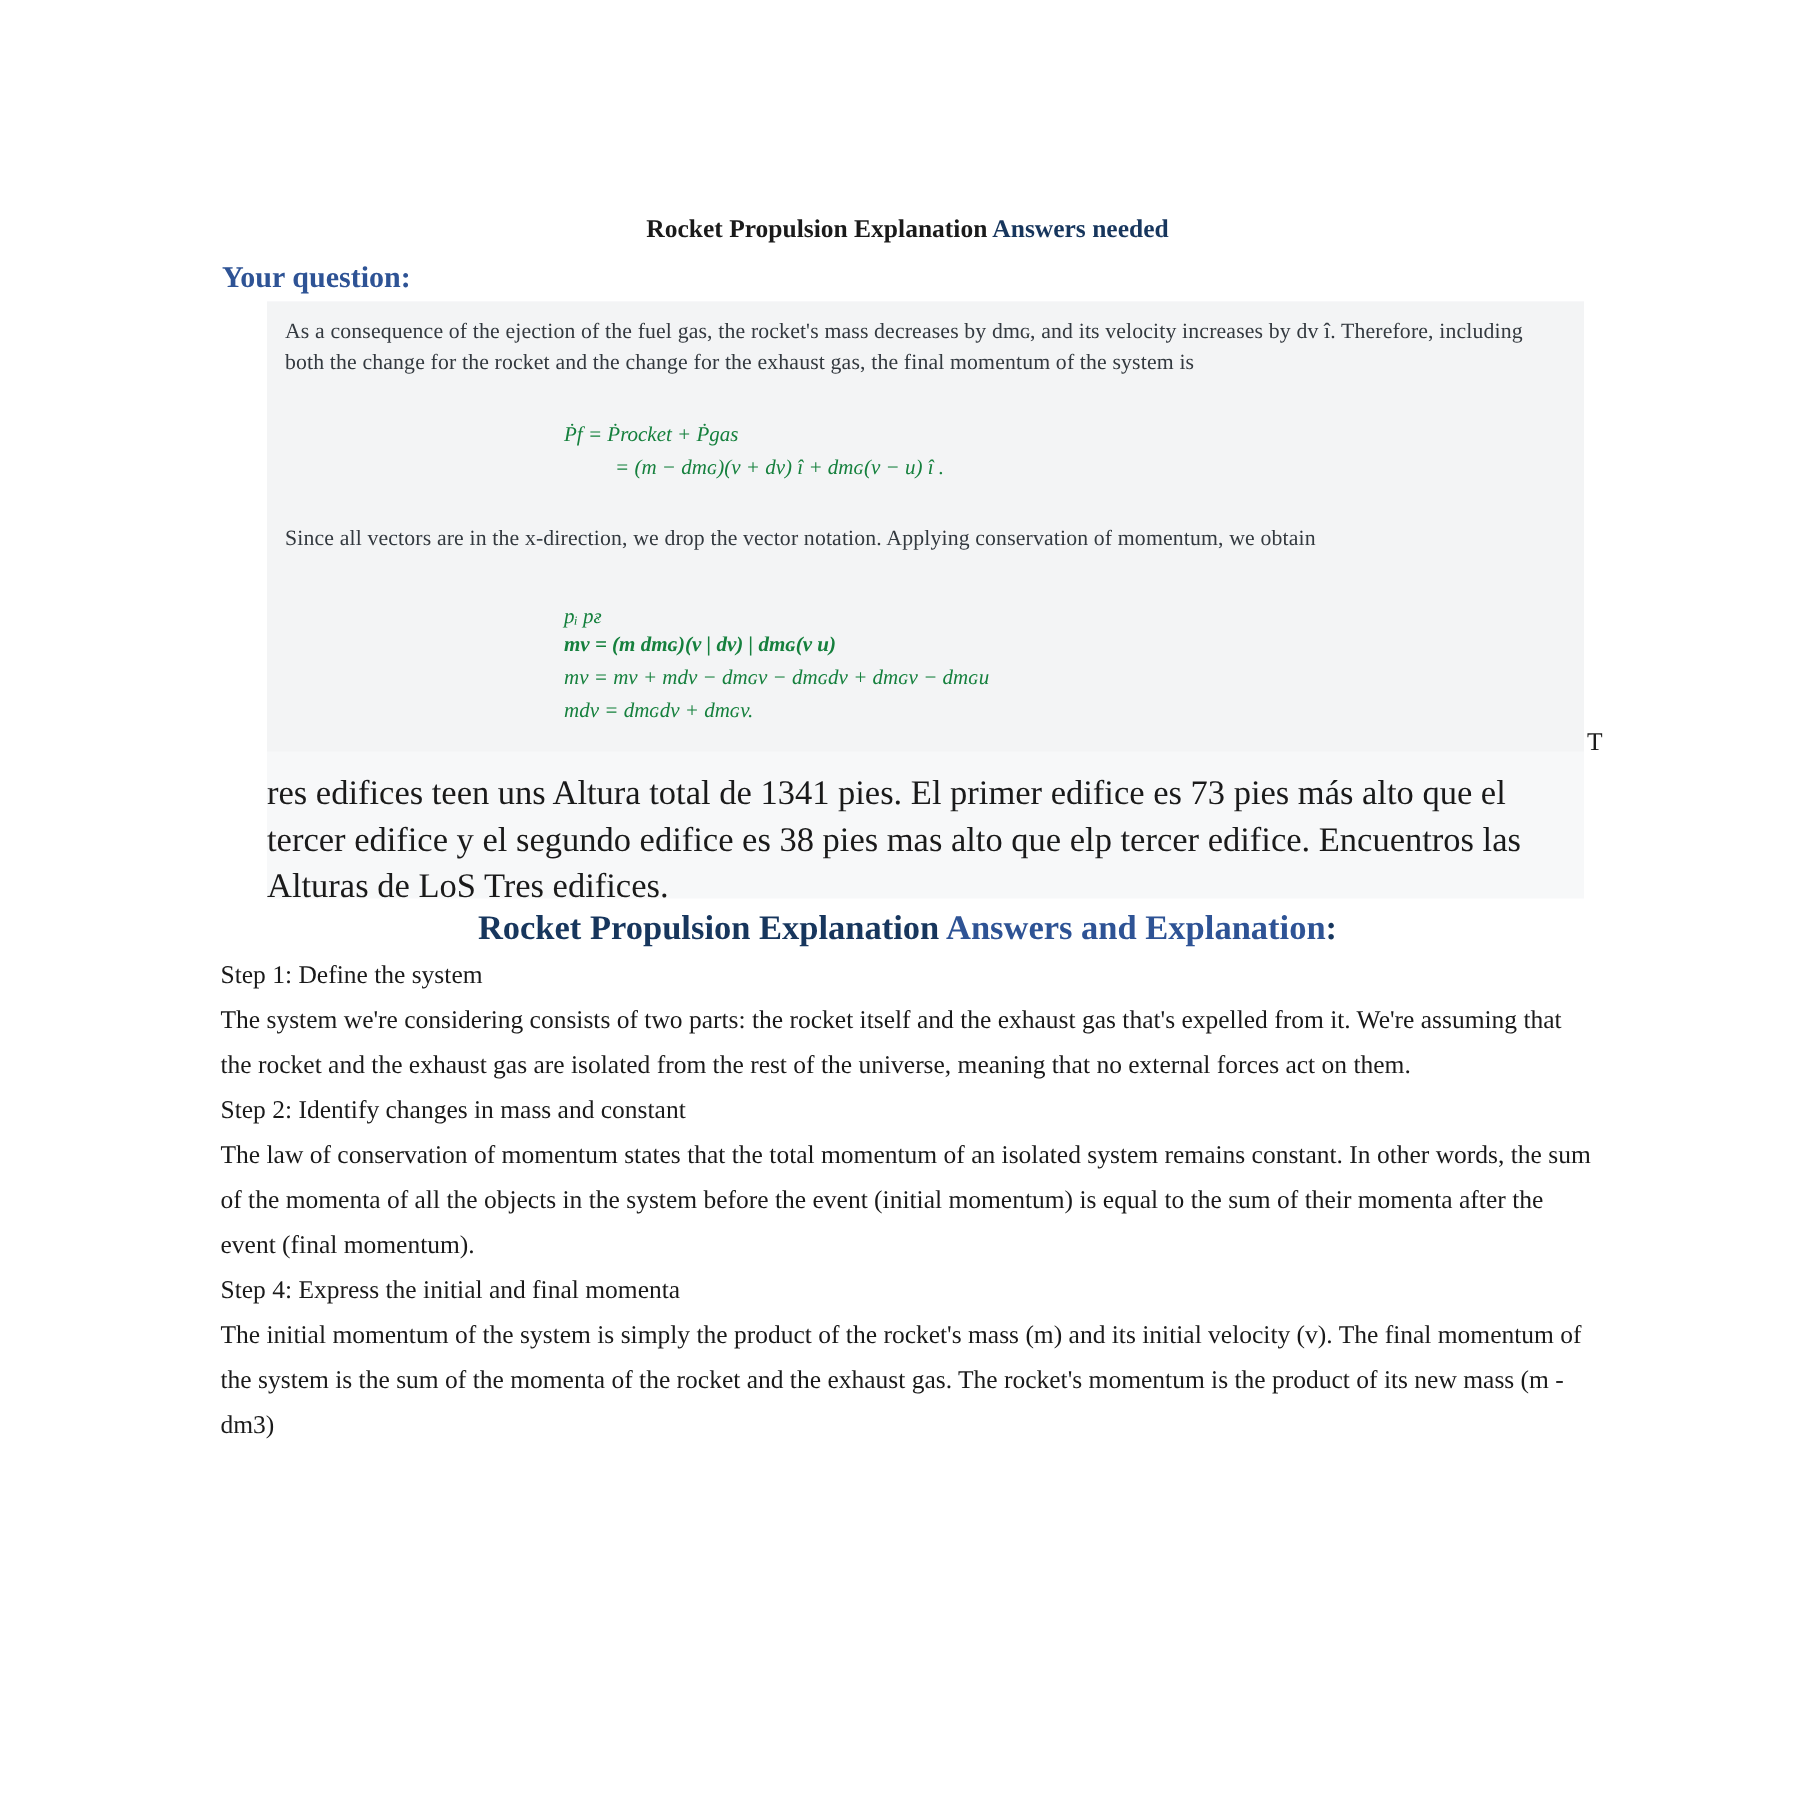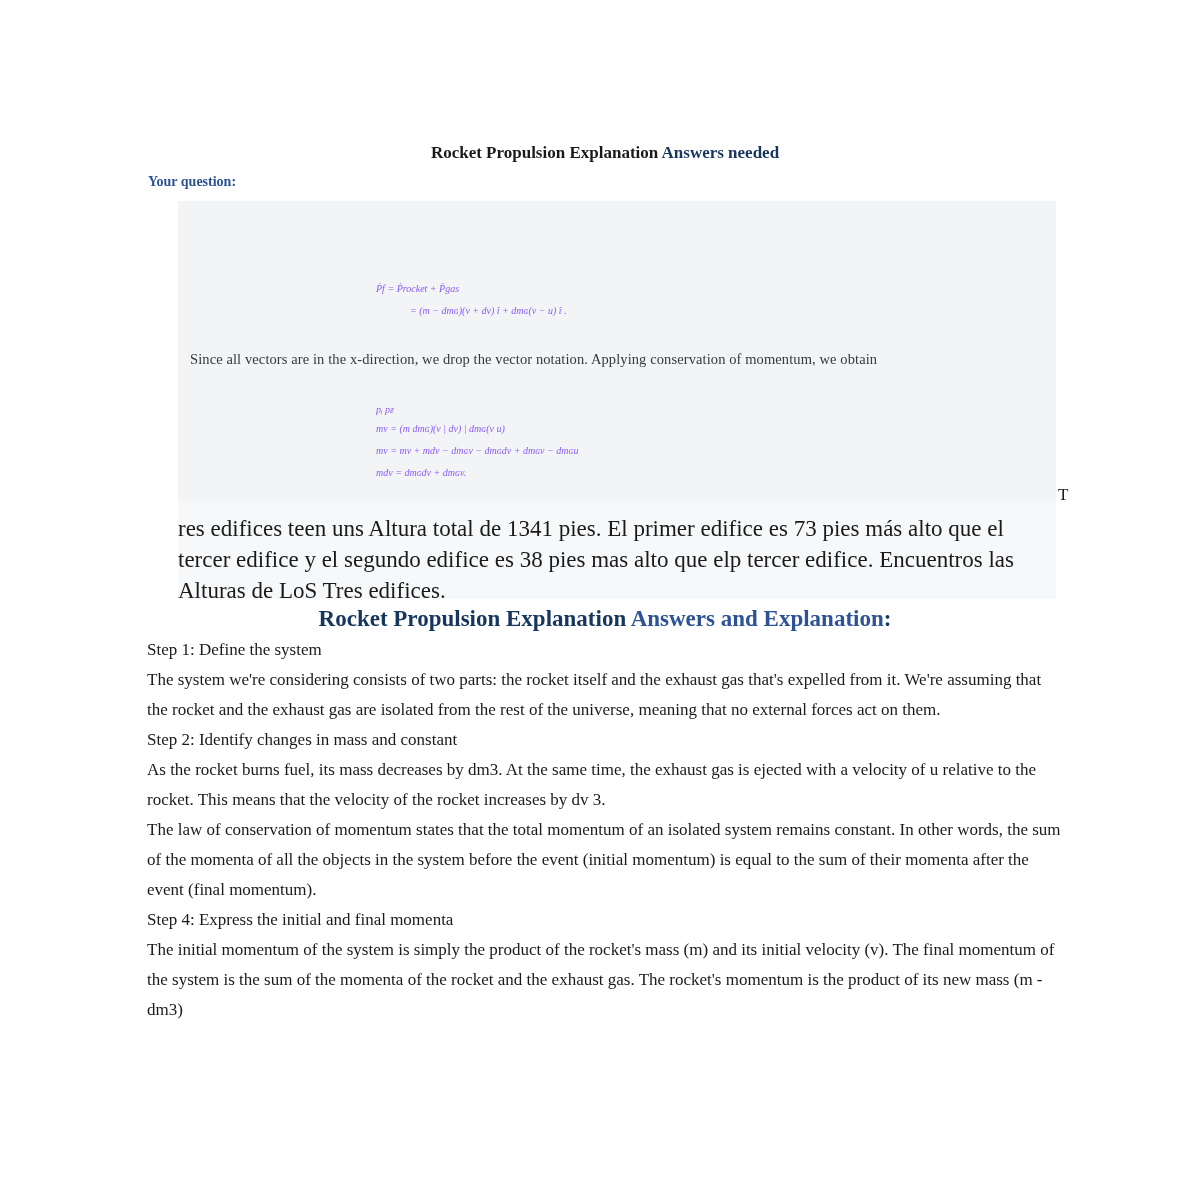"Your question:" .your-question { font-size: 14px -> 20px }
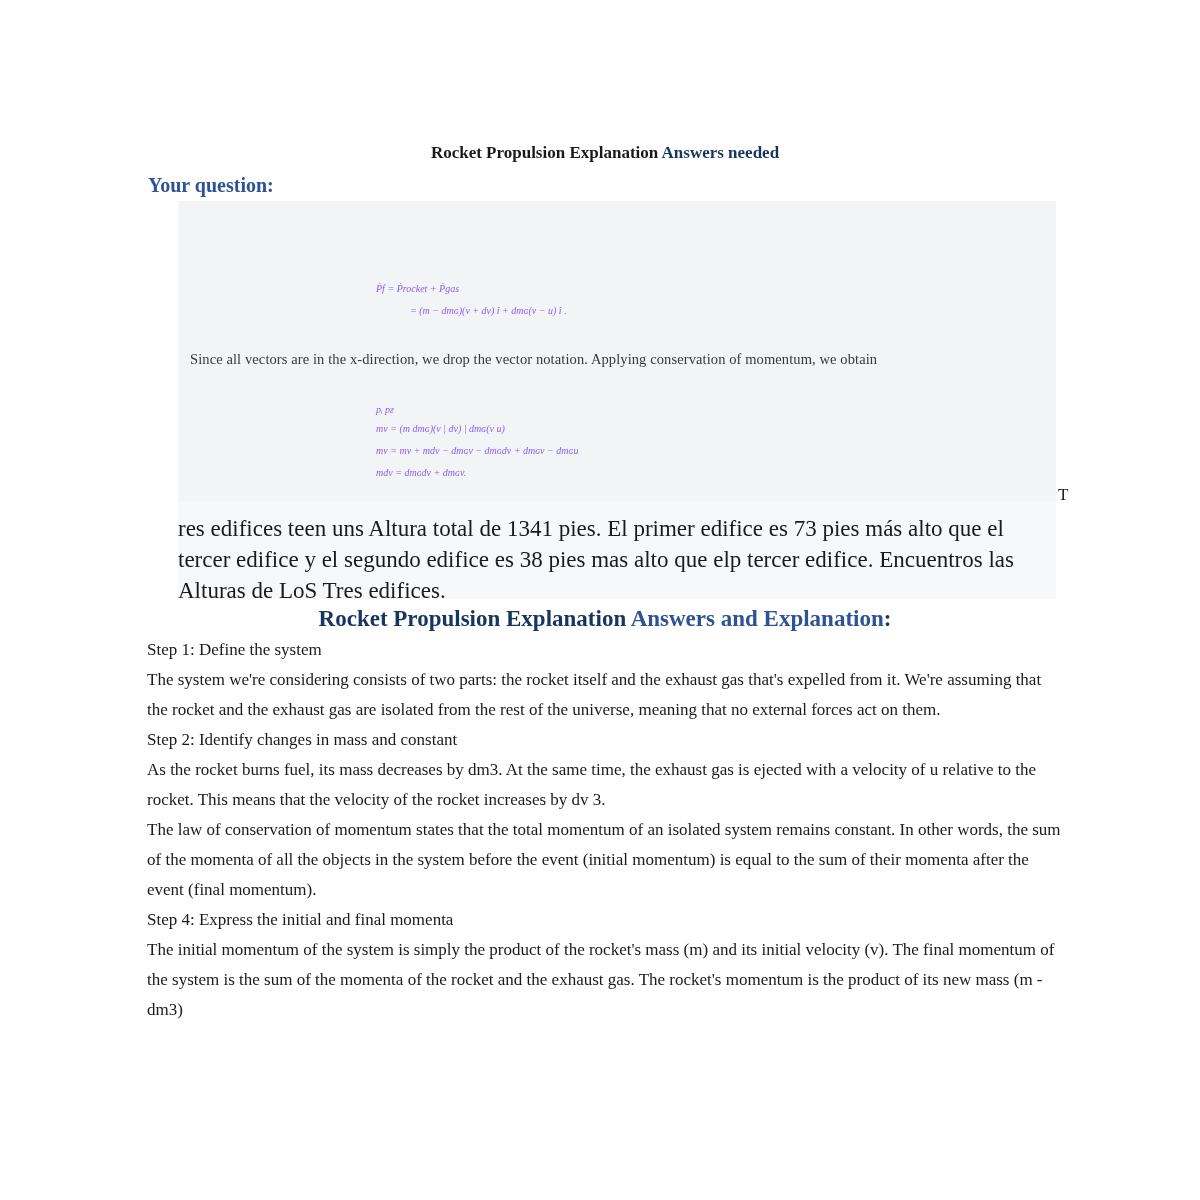"As a consequence of the" div.qi-text { html: none -> <div>As a consequence of the ejection of the fuel gas, the rocket's mass decreases by dmɢ, and its velocity increases by dv î. Therefore, including both the change for the rocket and the change for the exhaust gas, the final momentum of the system is</div> }
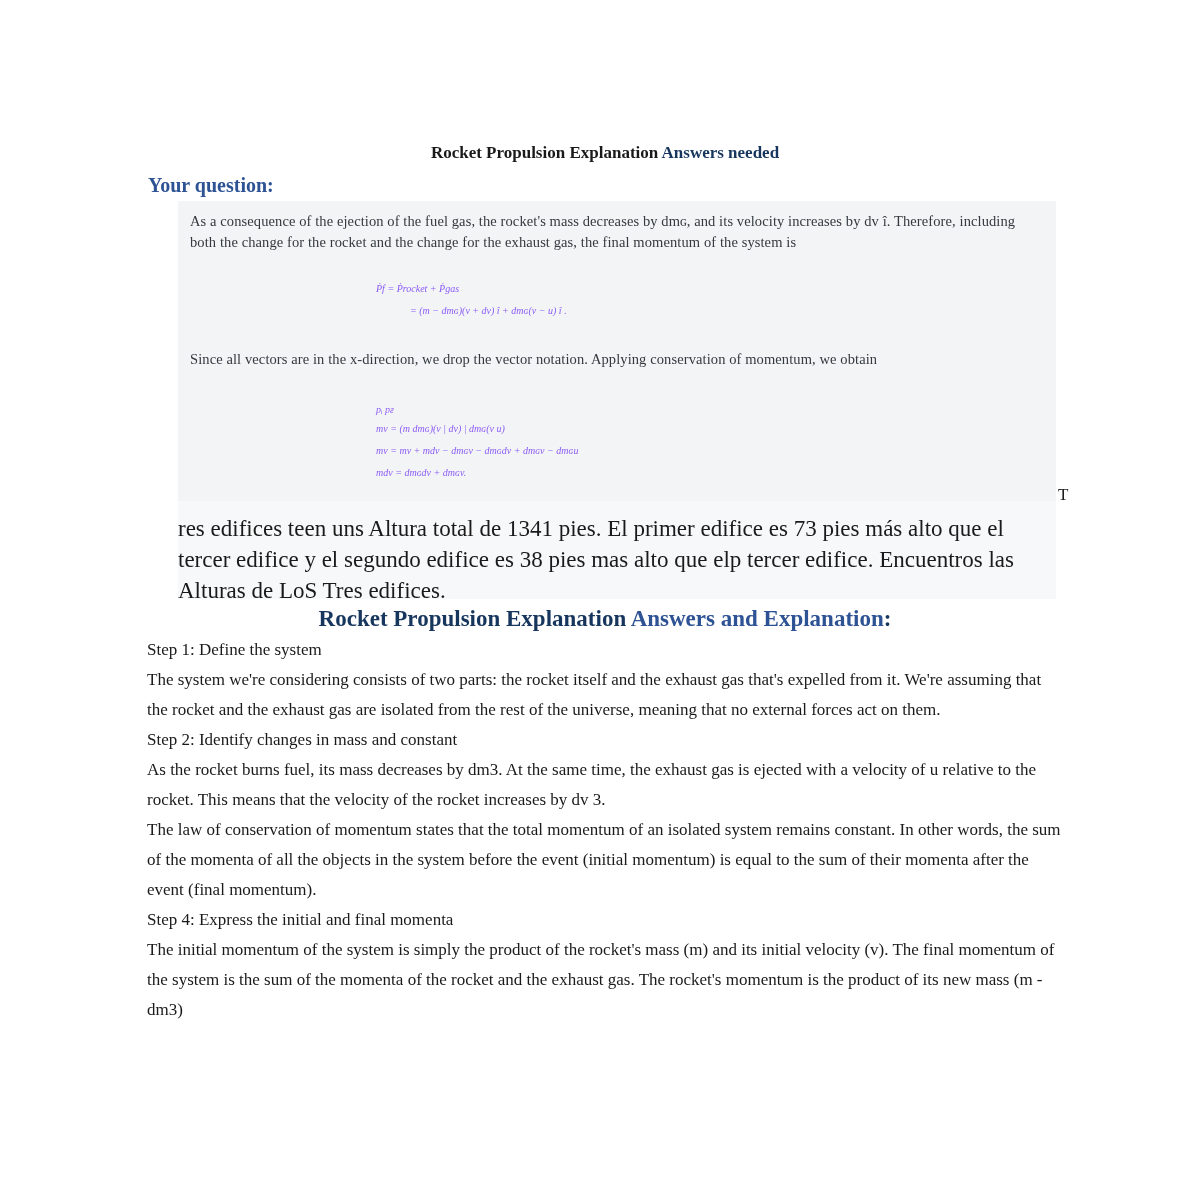"Ṗf = Ṗrocket + Ṗgas" .math-blk { color: #8b5cf6 -> #15803d; font-size: 10px -> 14px }
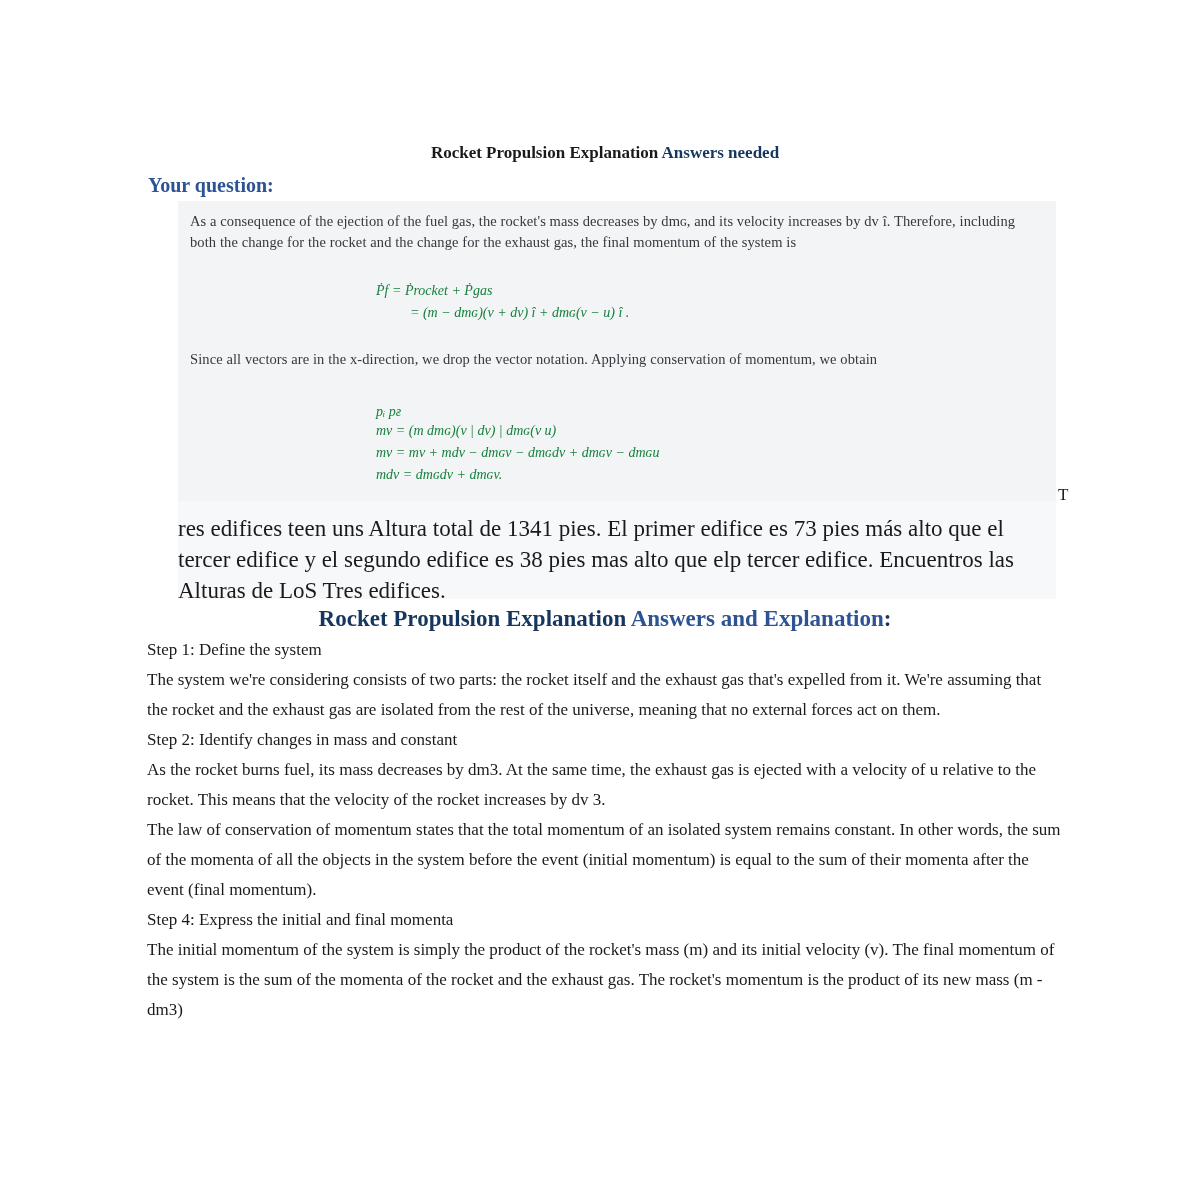"mv = (m dmɢ)(v |" .m4 { font-weight: none -> bold }
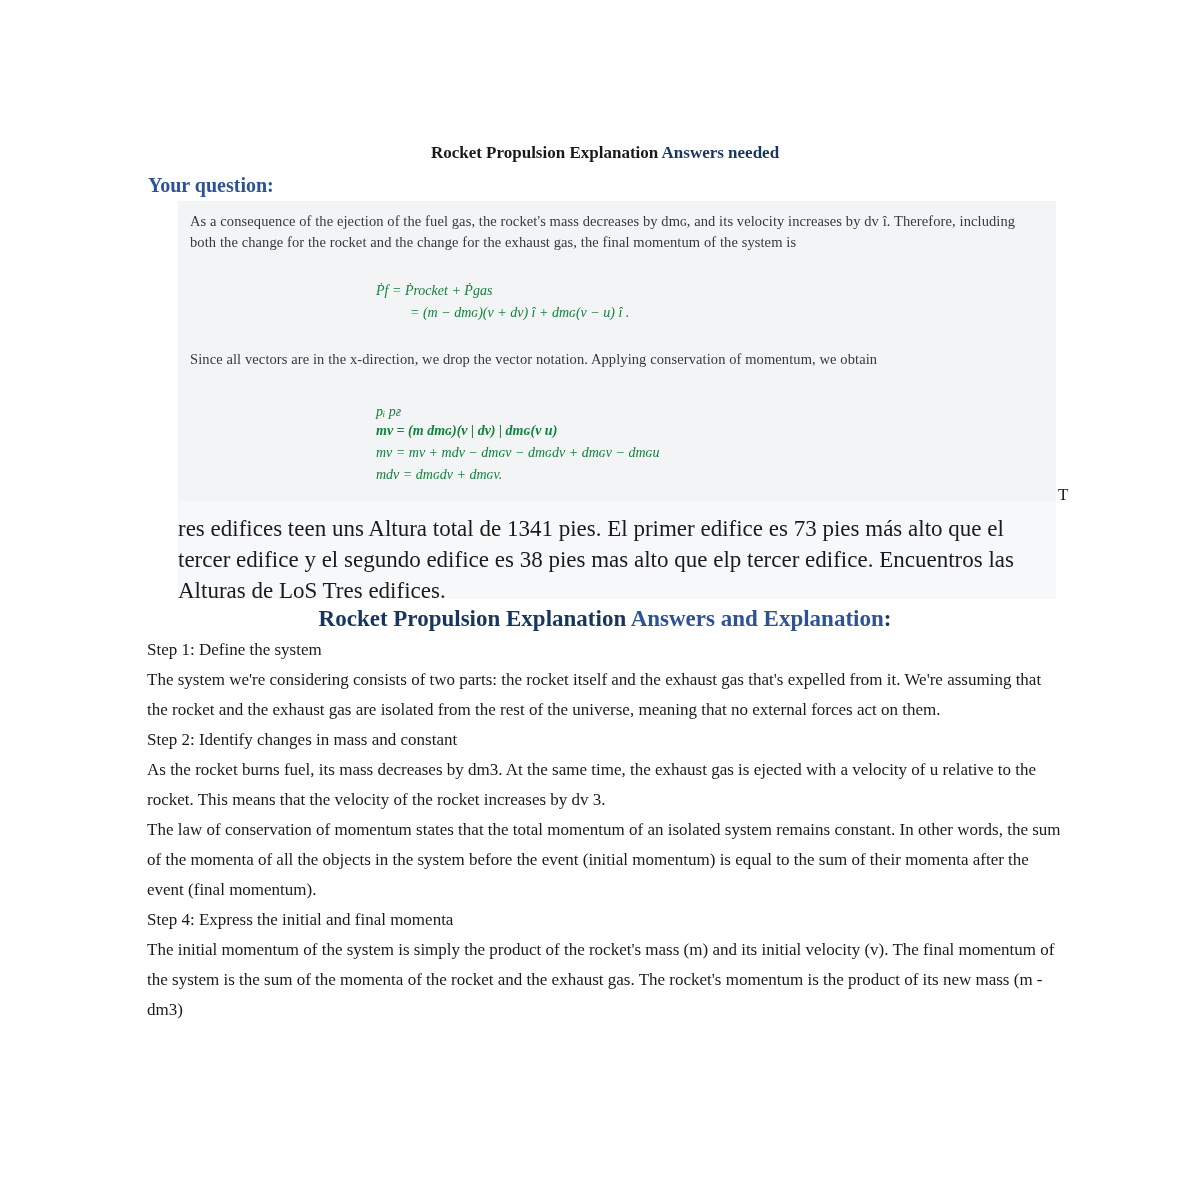"As the rocket burns fuel," p { html: <p>As the rocket burns fuel, its mass decreases by dm3. At the same time, the exhaust gas is ejected with a velocity of u relative to the rocket. This means that the velocity of the rocket increases by dv 3.</p> -> none }
